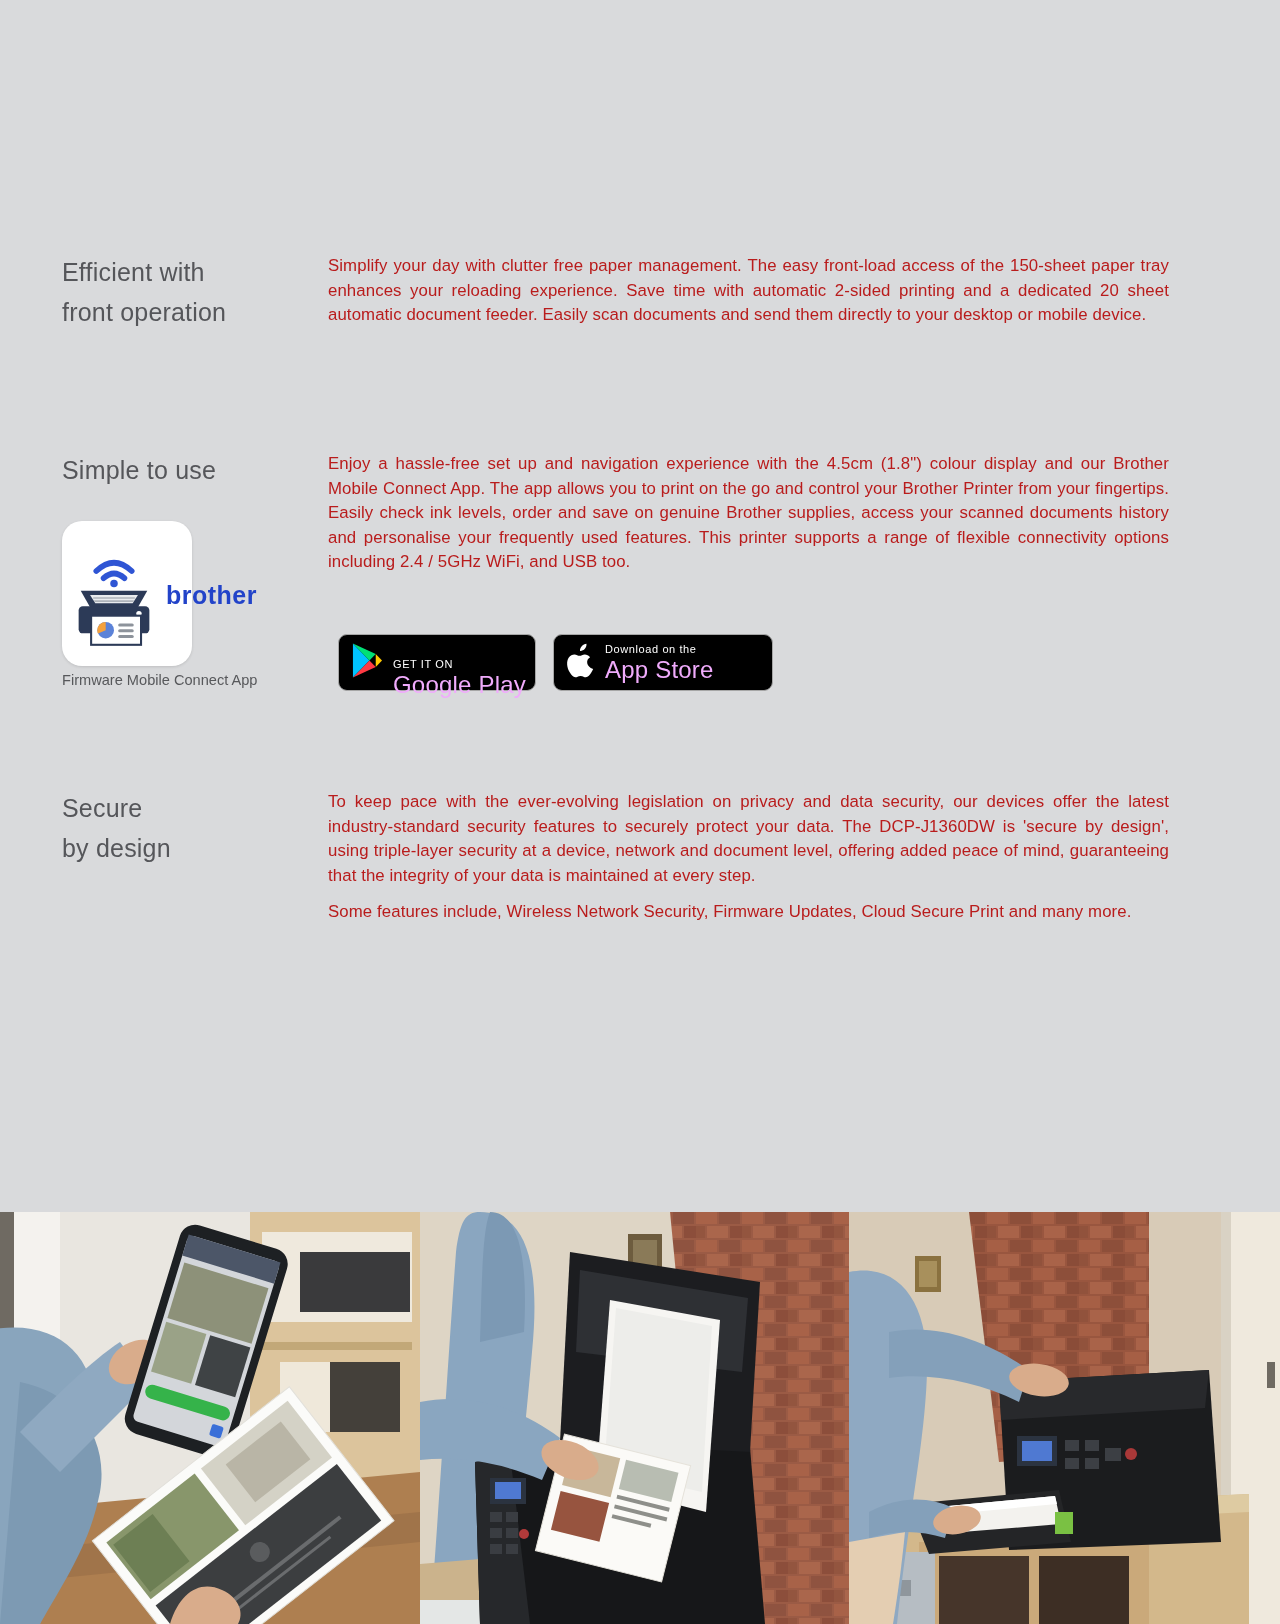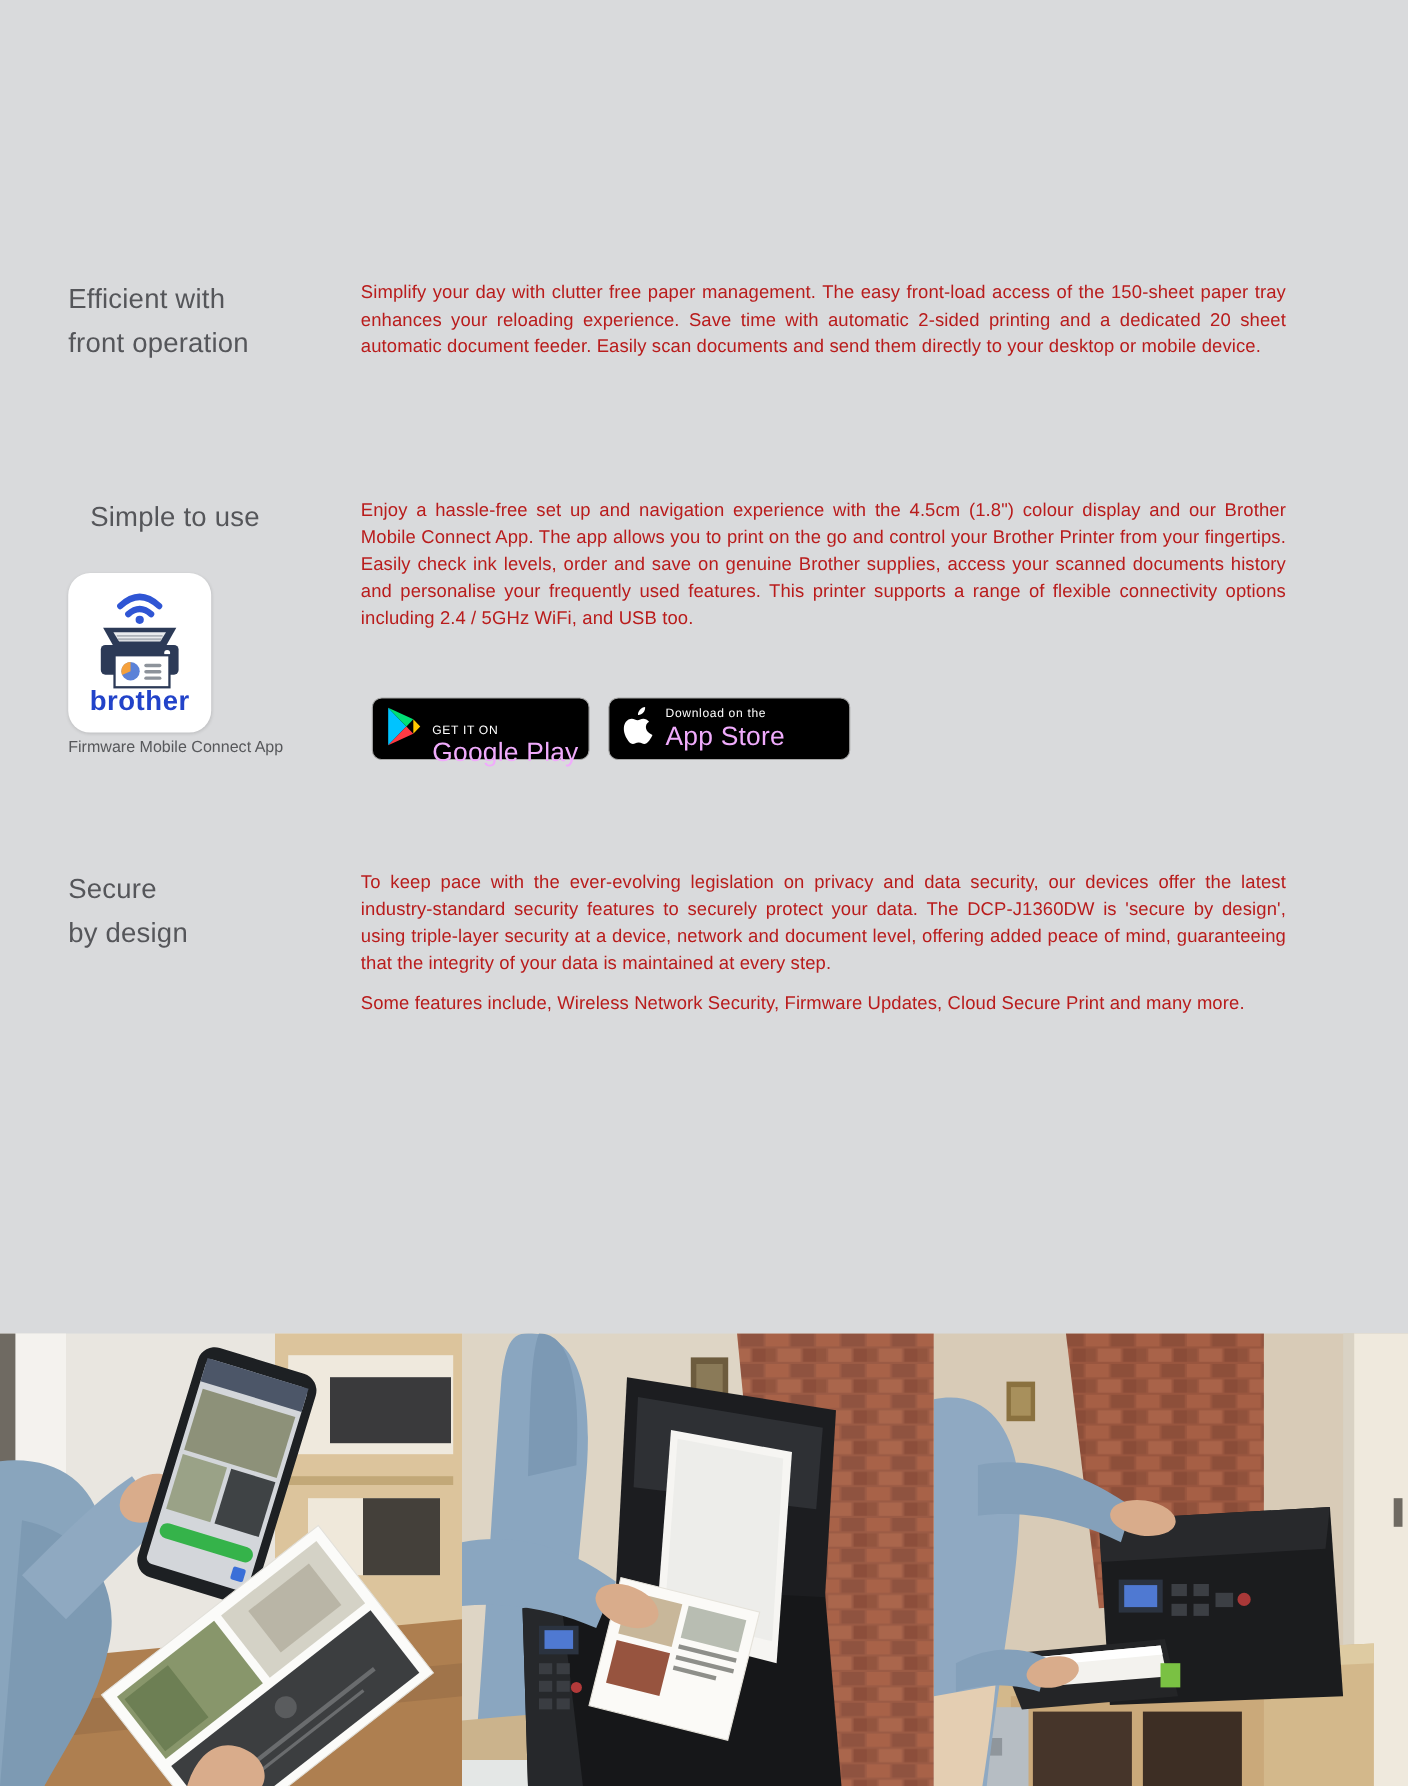"Simple to use" div.heading { margin-left: 20px -> none }
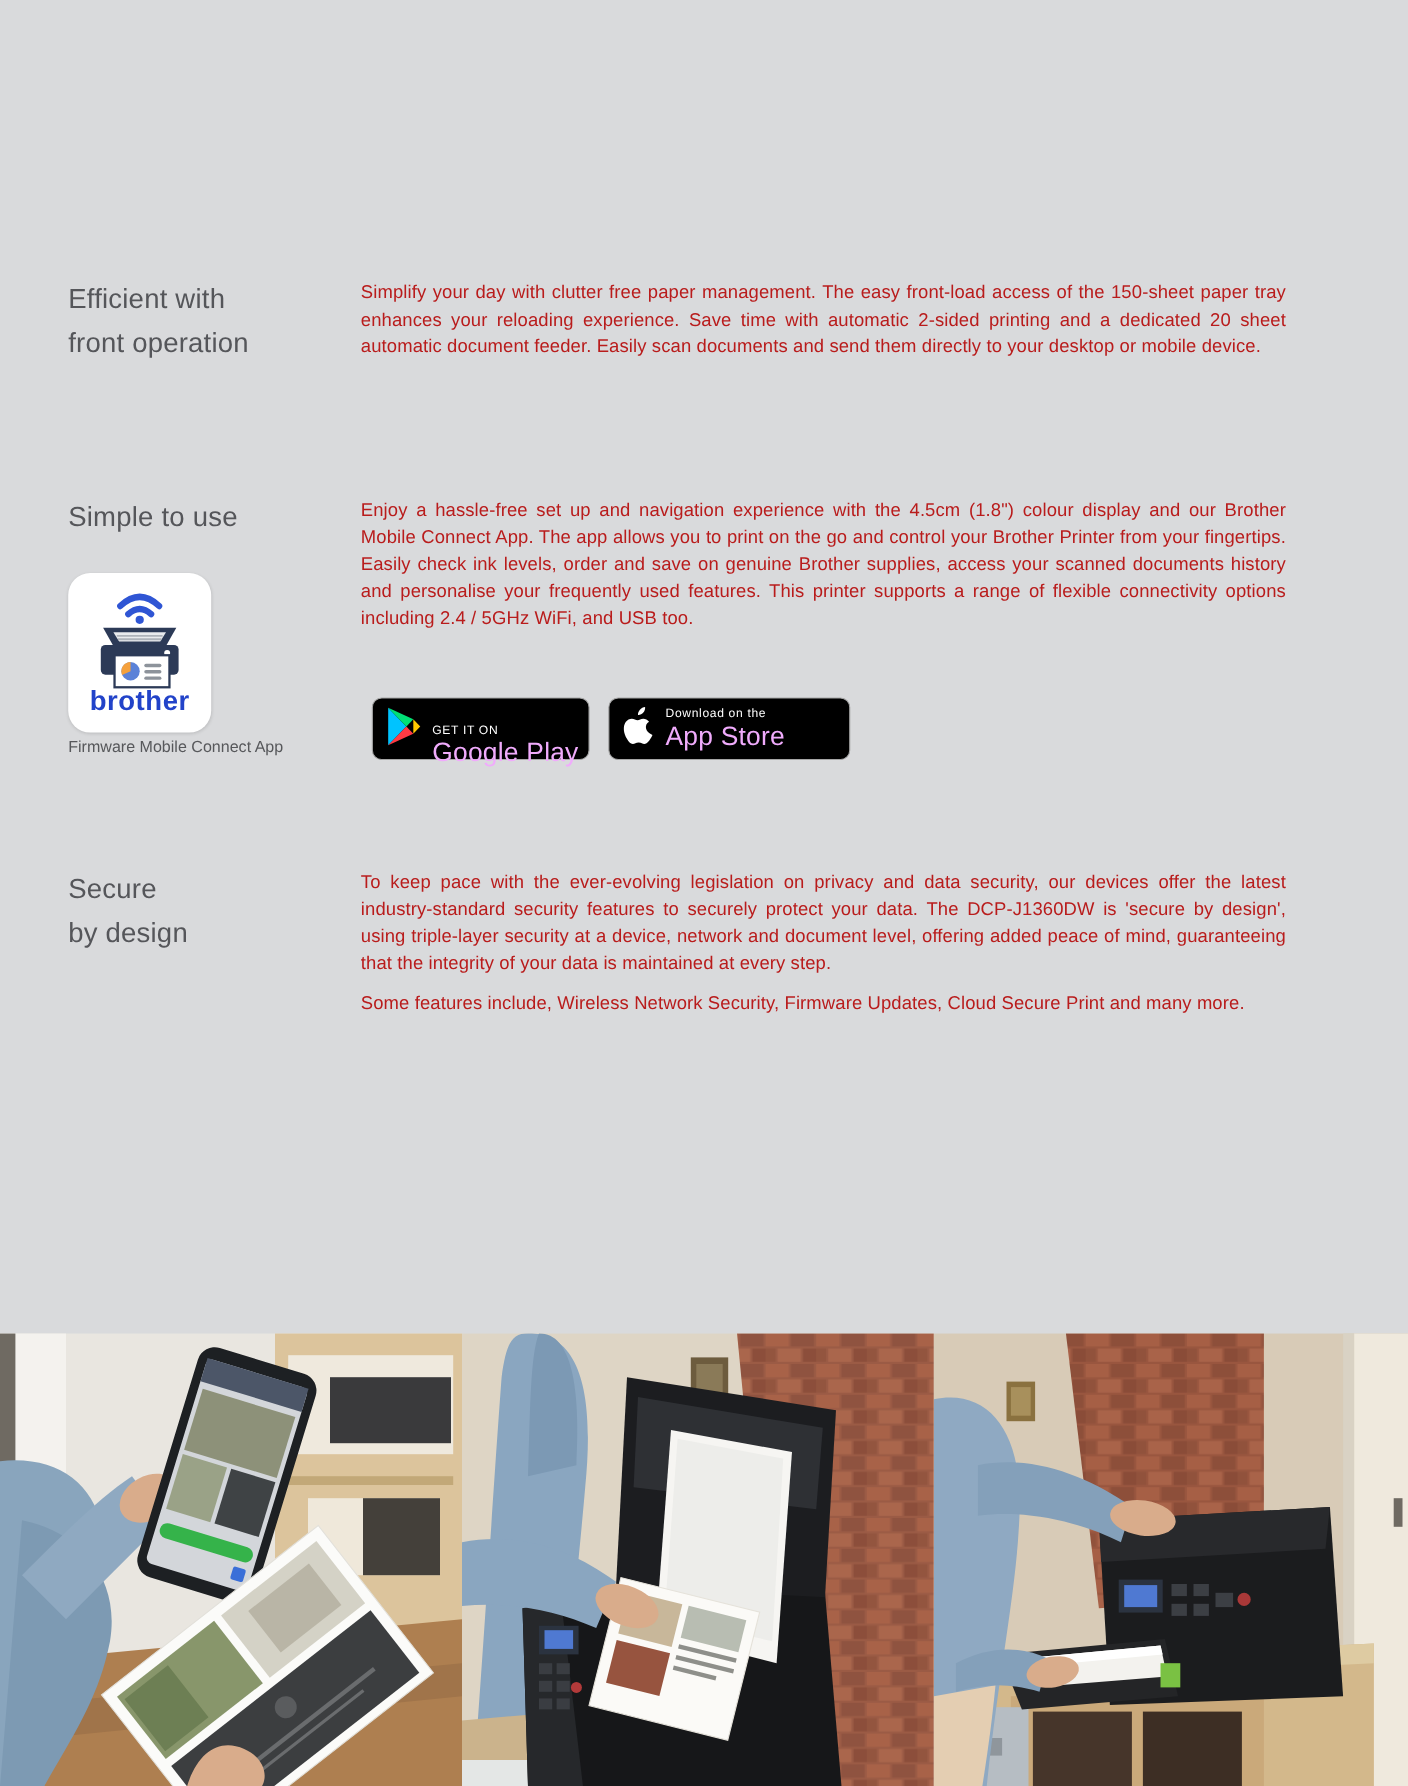"brother" .app-icon { flex-direction: column -> row }
